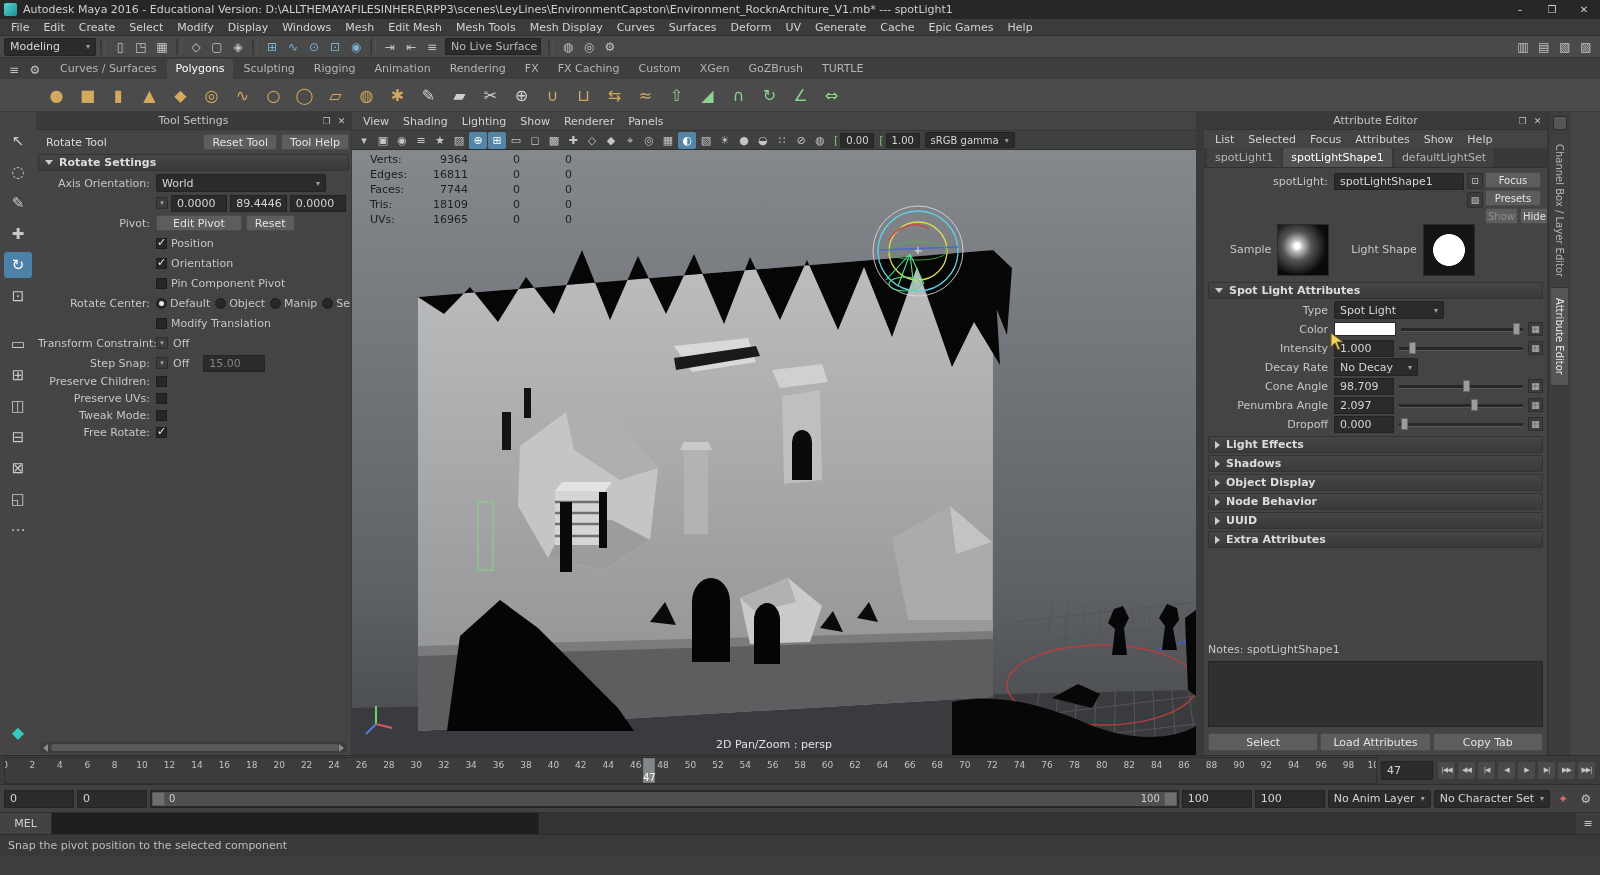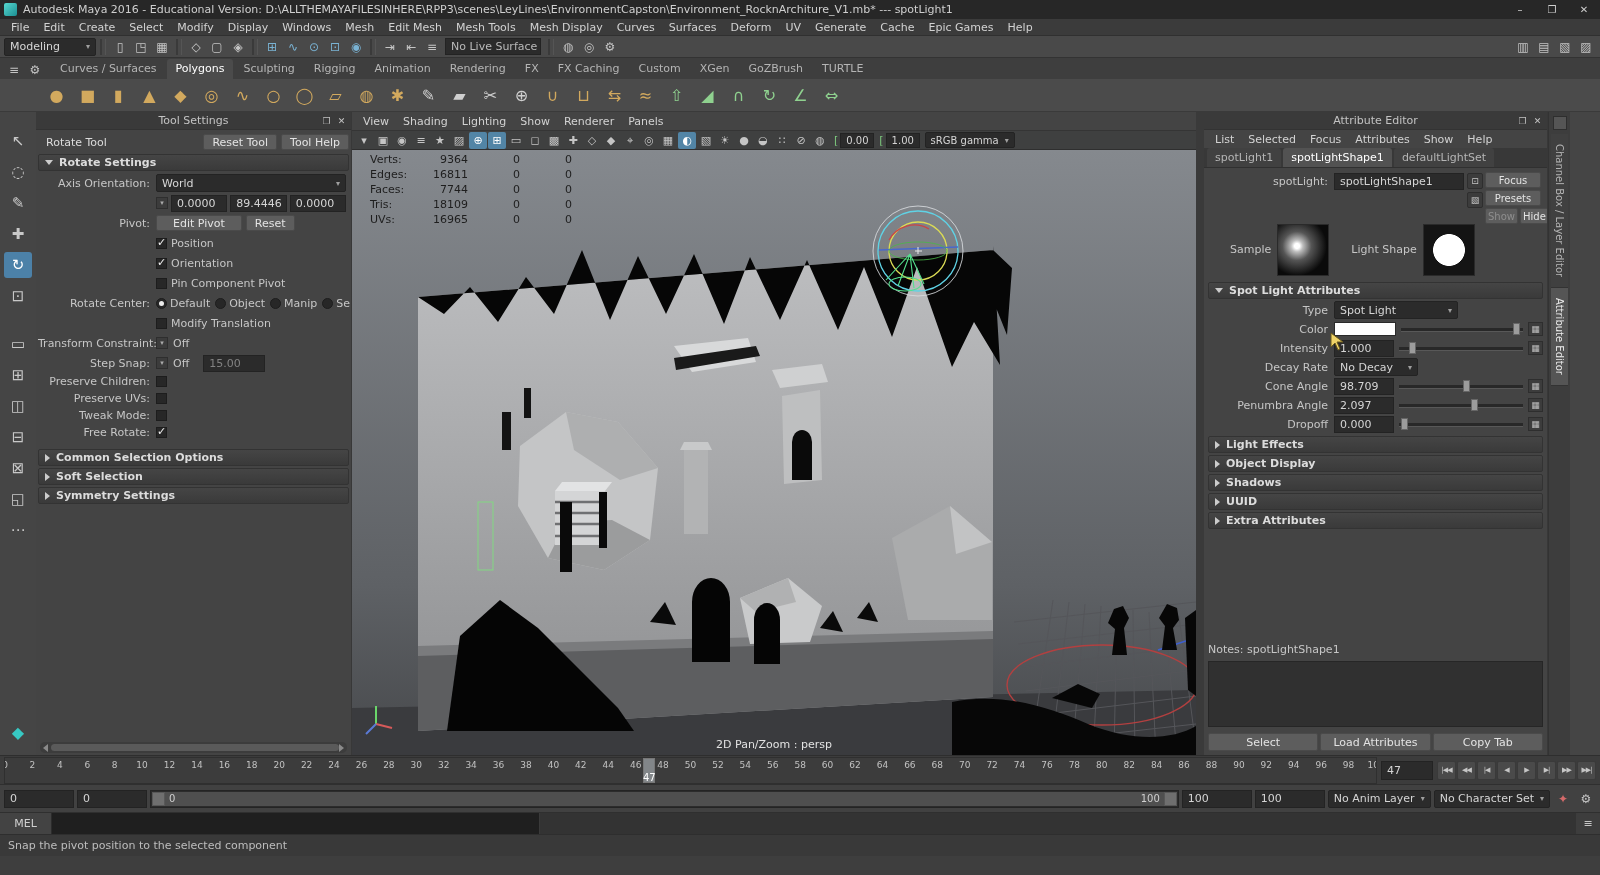"World" .w170 { width: 190px -> 170px }
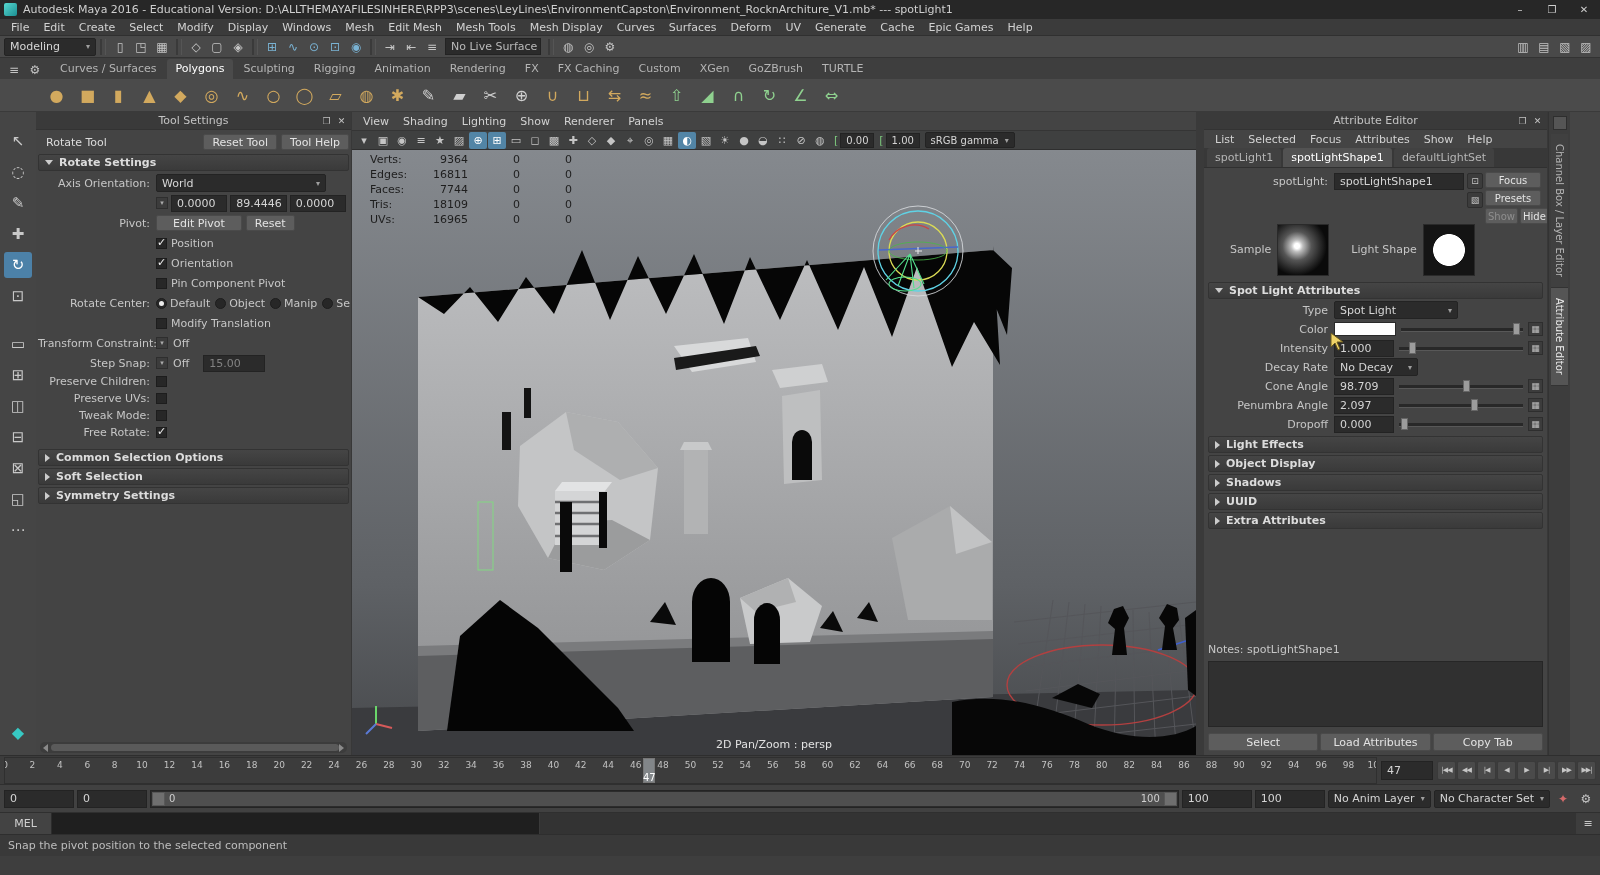"Spot Light" .w110 { width: 124px -> 110px }
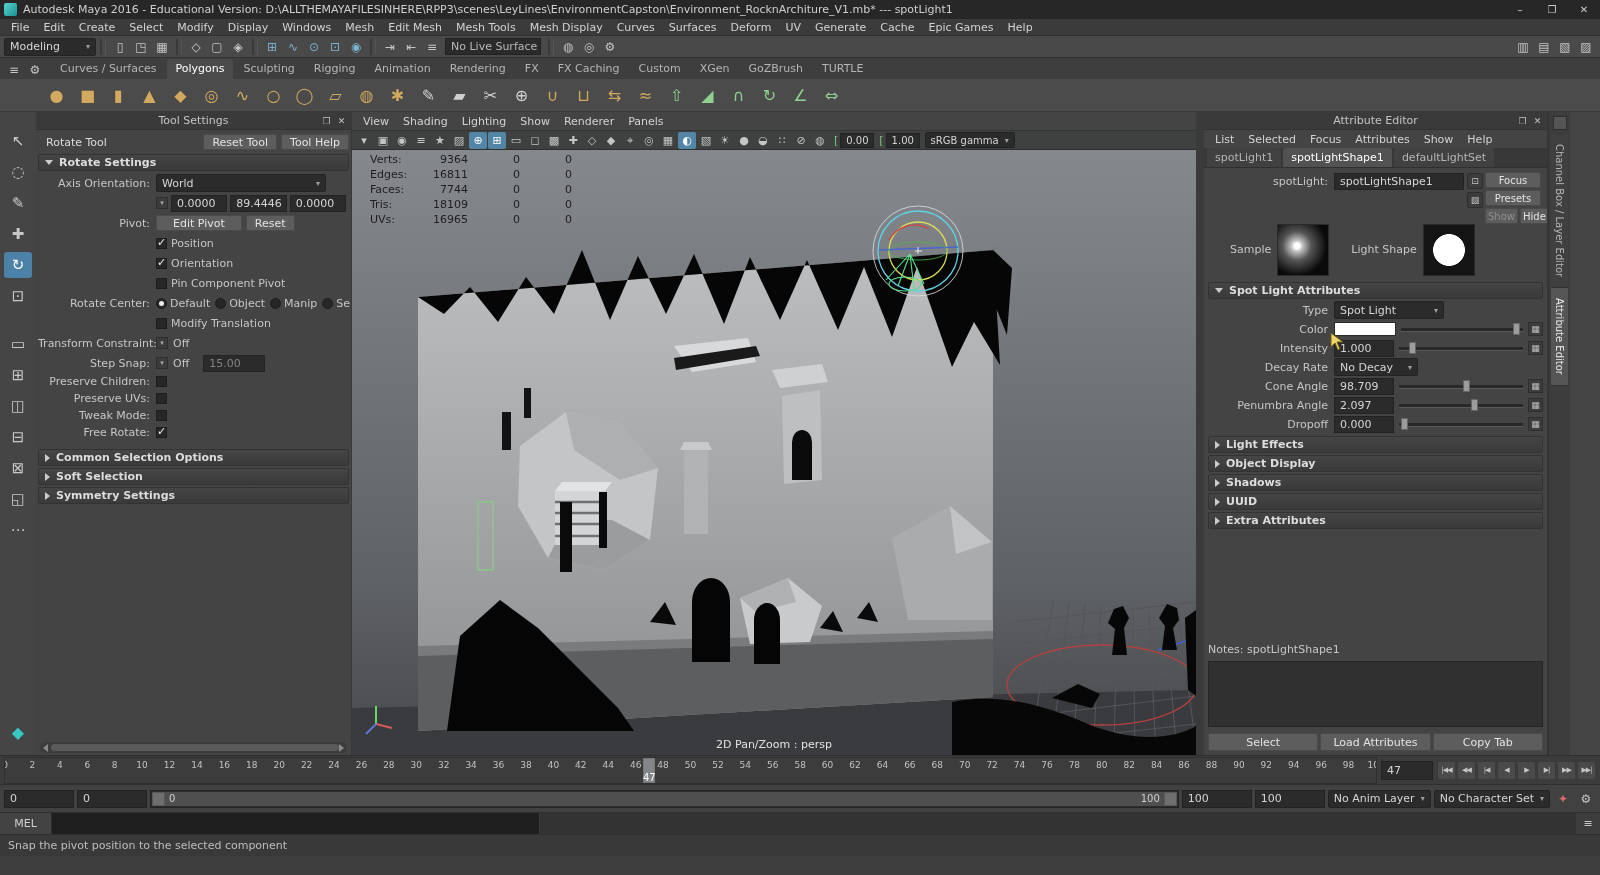"Common Selection Options" div { html: <div> <div> <span></span> <span>Common Selection Options</span> </div> <div> <span></span> <span>Soft Selection</span> </div> <div> <span></span> <span>Symmetry Settings</span> </div> </div> -> none }
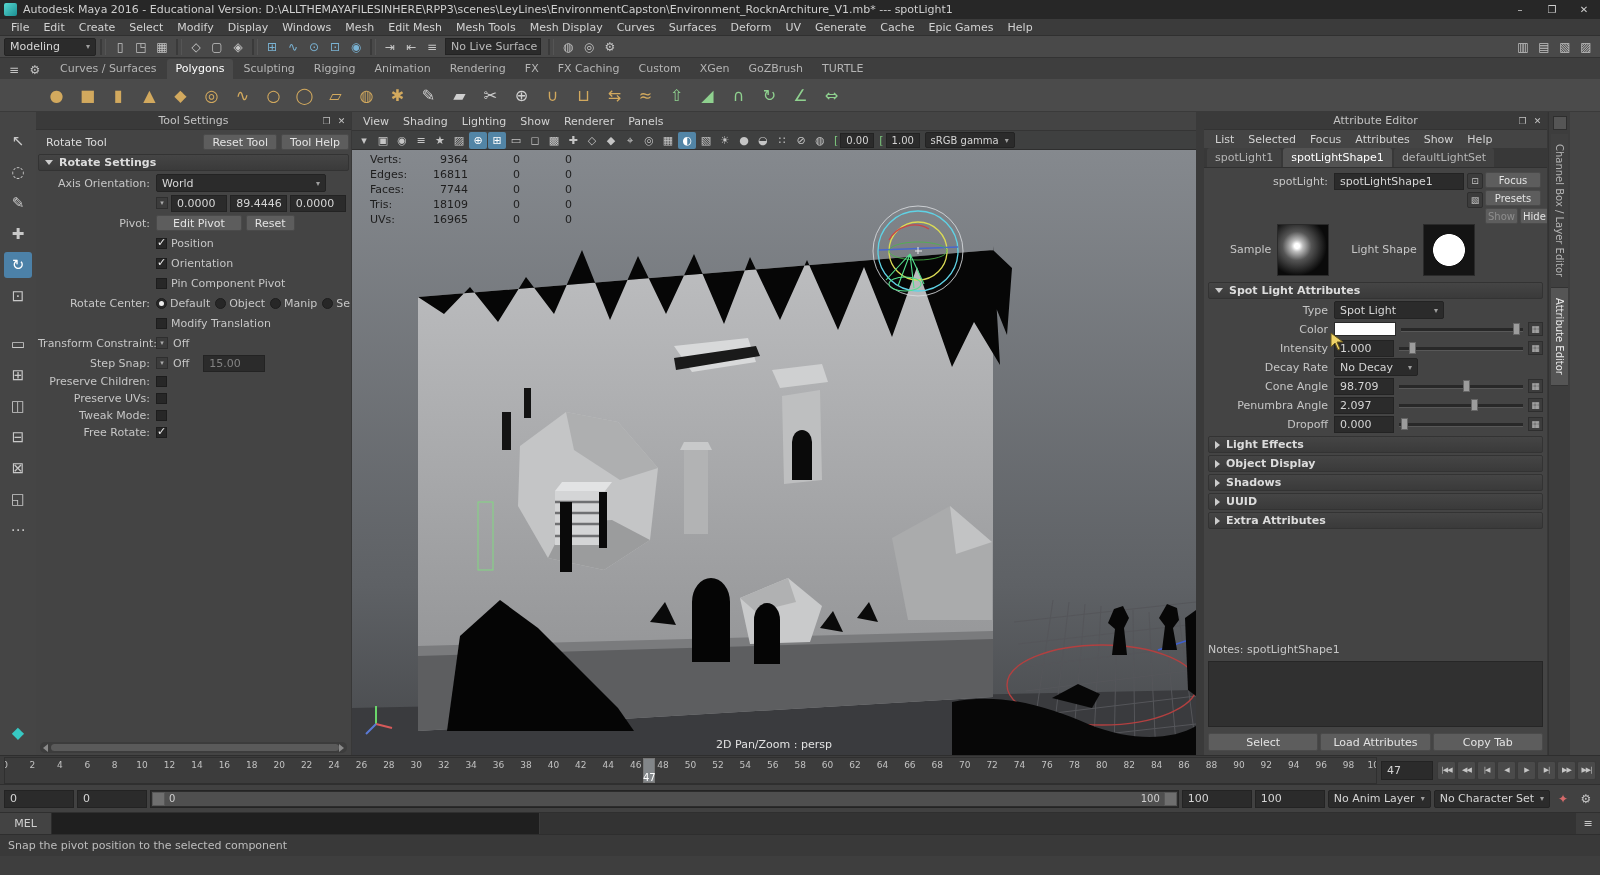"Object Display" div.band { order: before "Shadows" -> after "Shadows" }
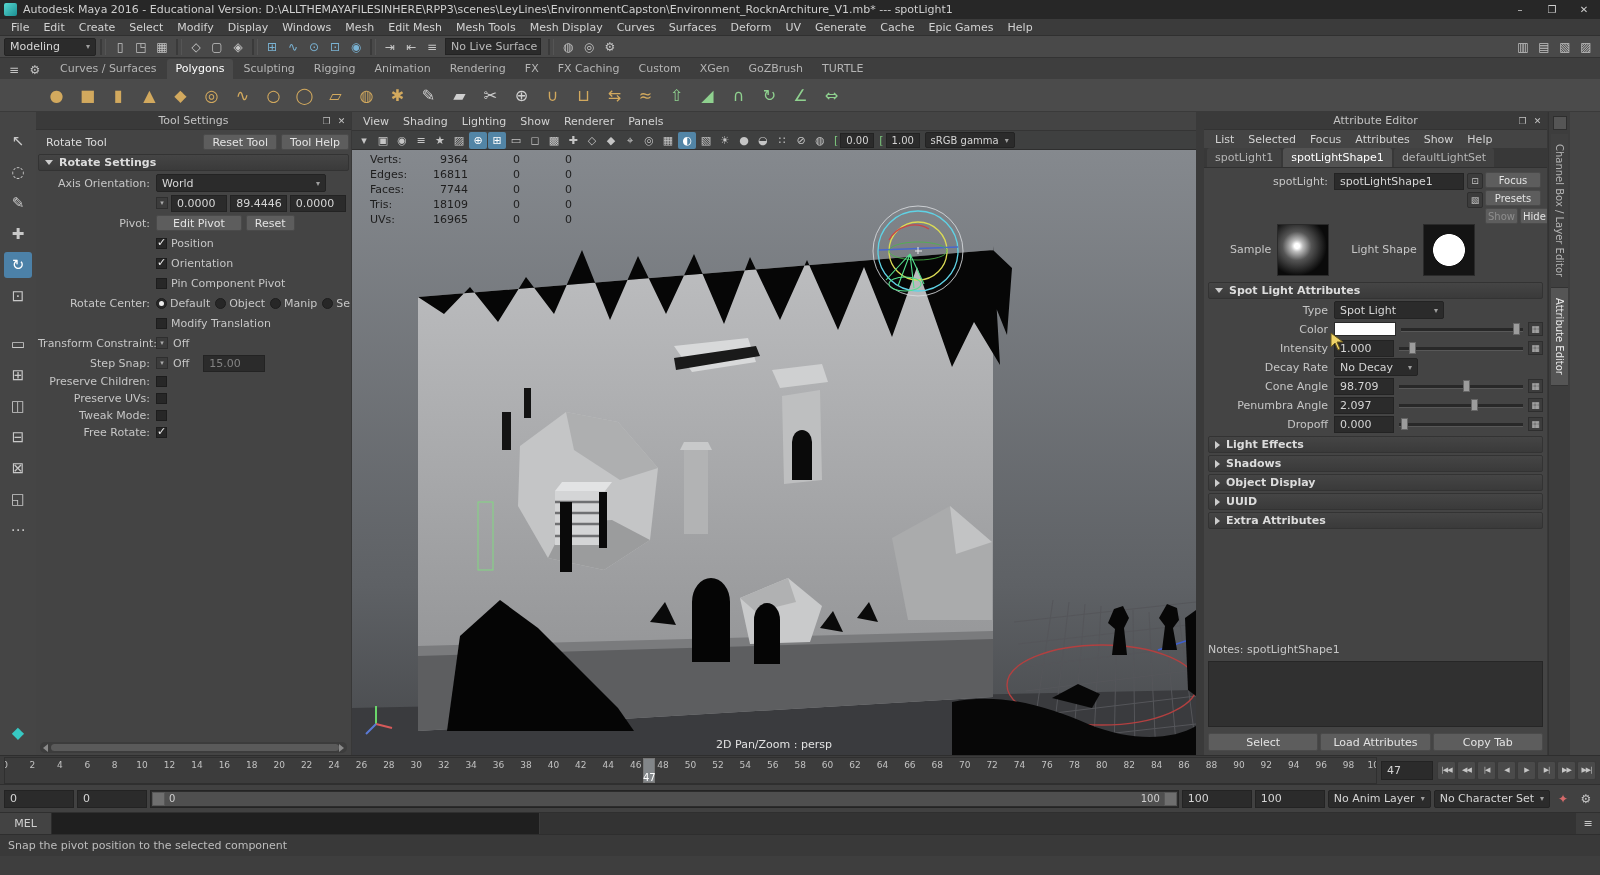"Node Behavior" div.band { html: none -> <div> <span></span> <span>Node Behavior</span> </div> }
